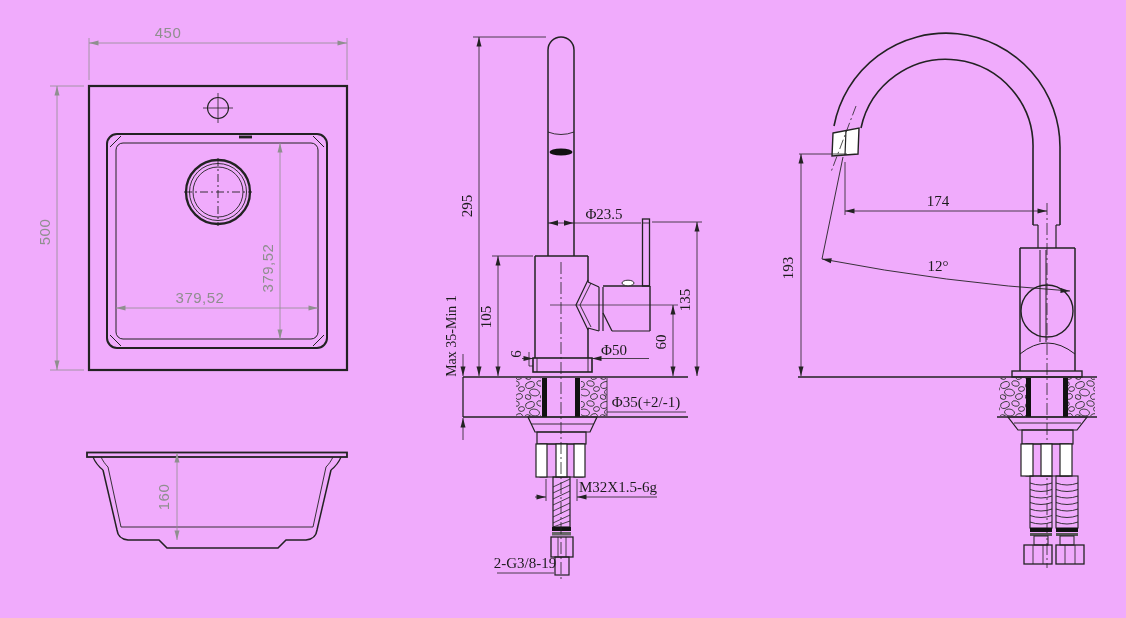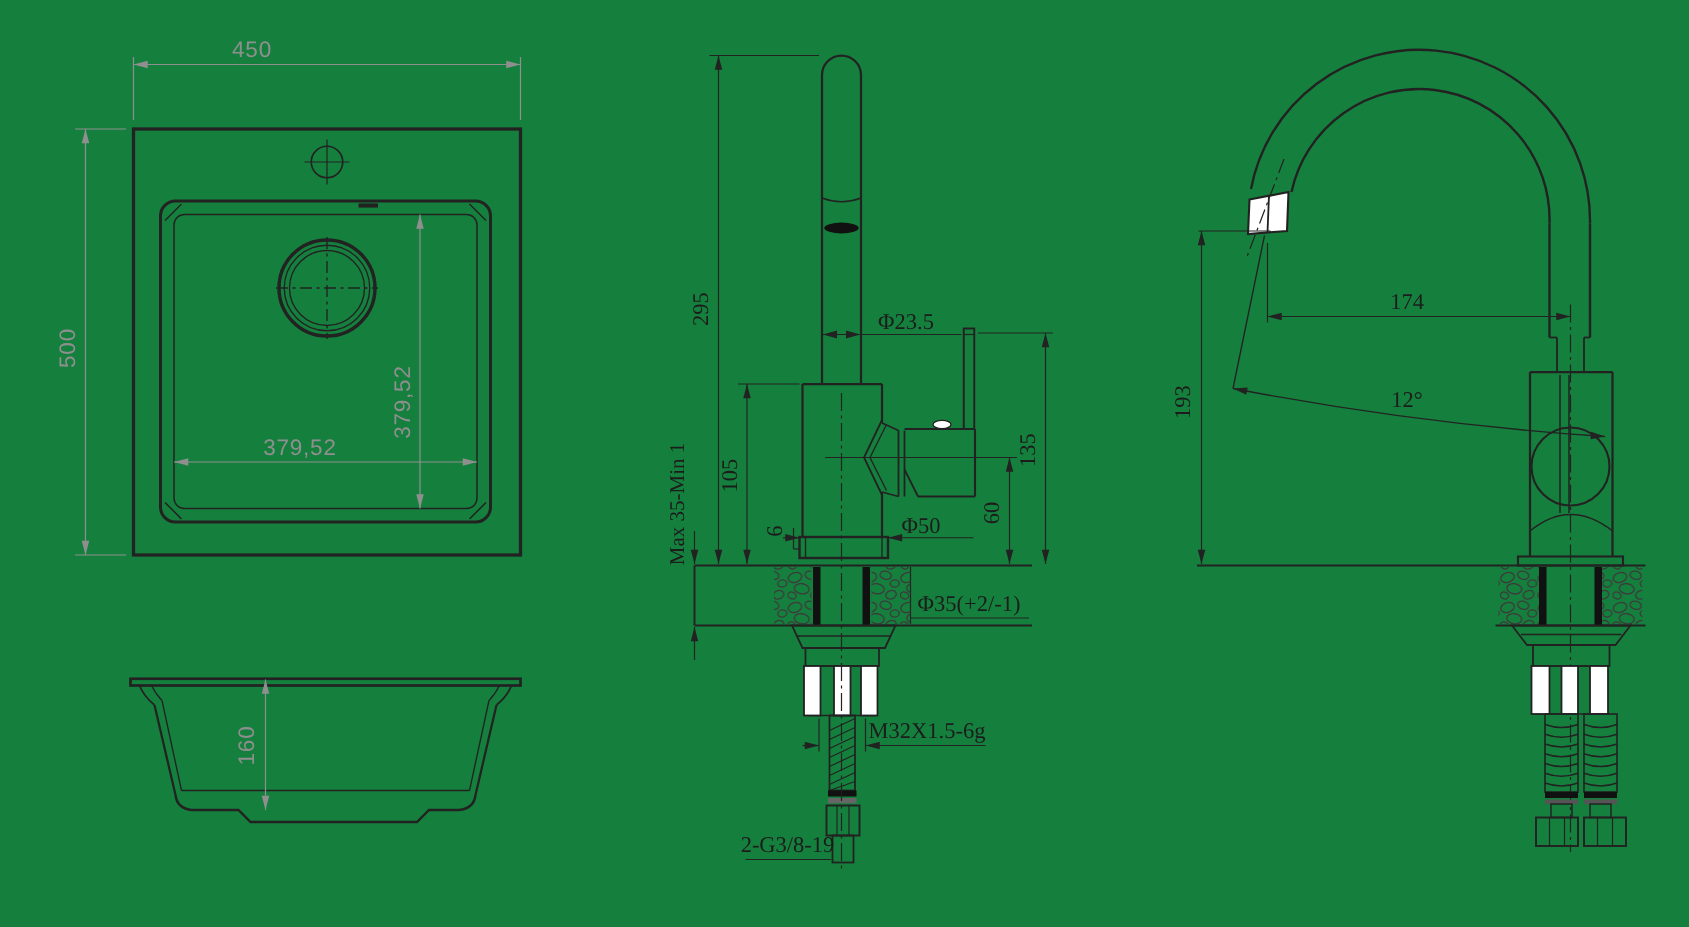"450" .sheet { background: #15803d -> #f0abfc }
